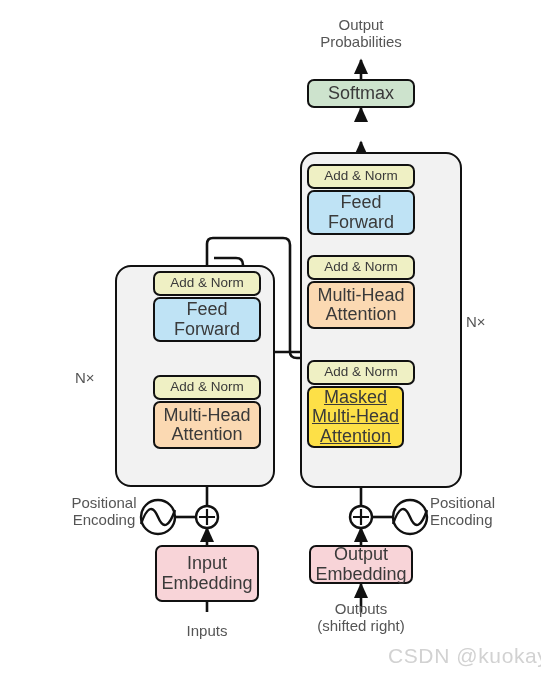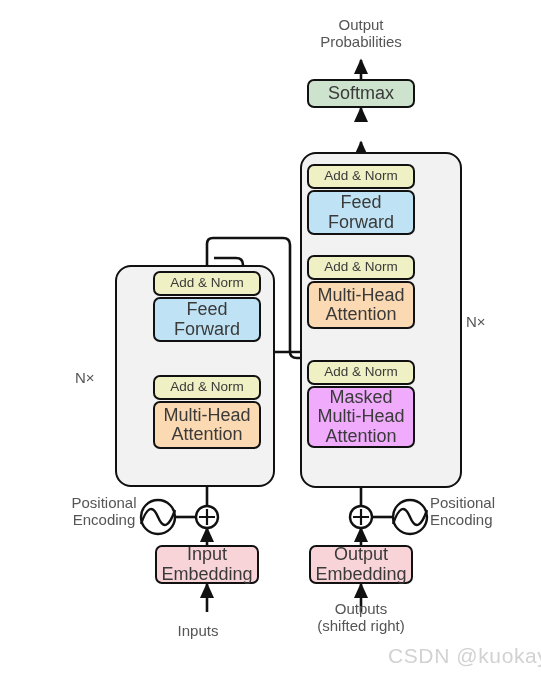"Masked" div.node { background: #f0abfc -> #fde047; text-decoration: none -> underline; width: 108px -> 97px }
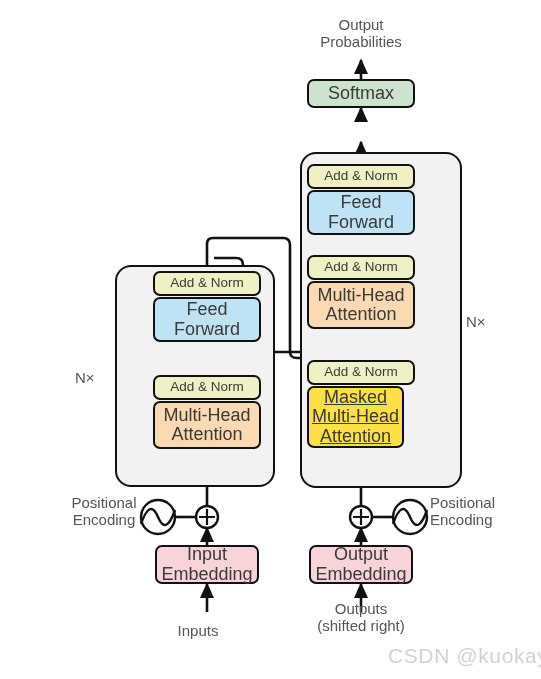"Input" div.node { height: 39px -> 57px }
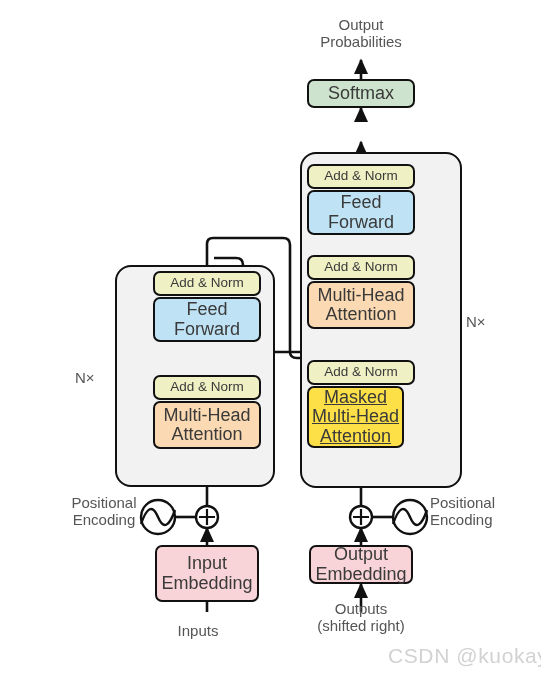"Inputs" div.label { left: 138px -> 147px }
